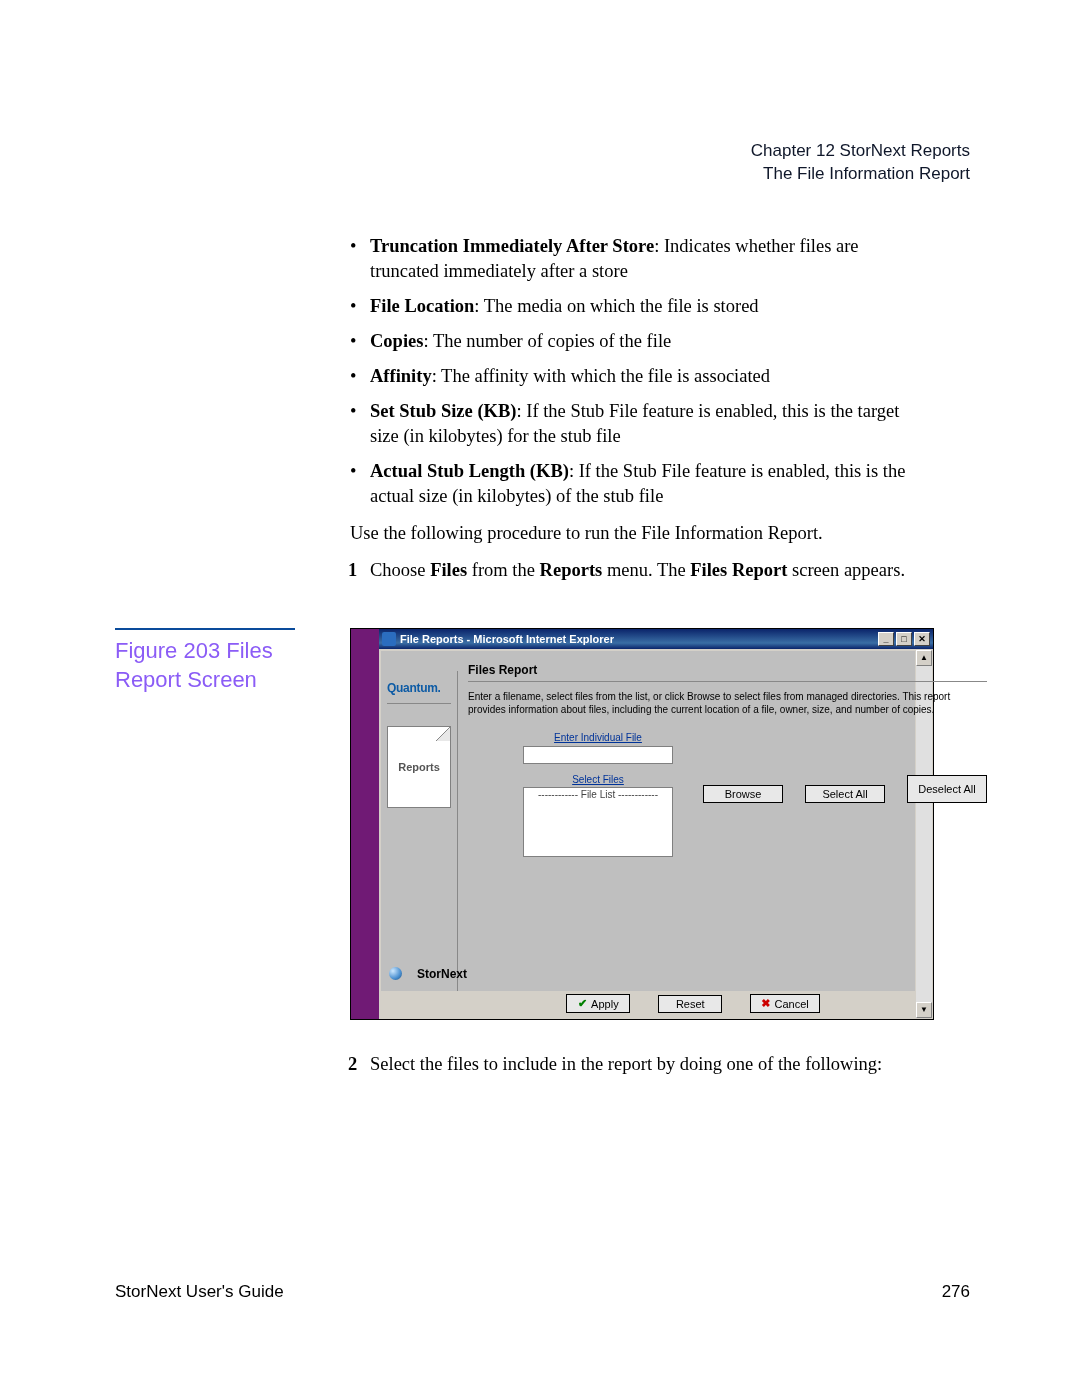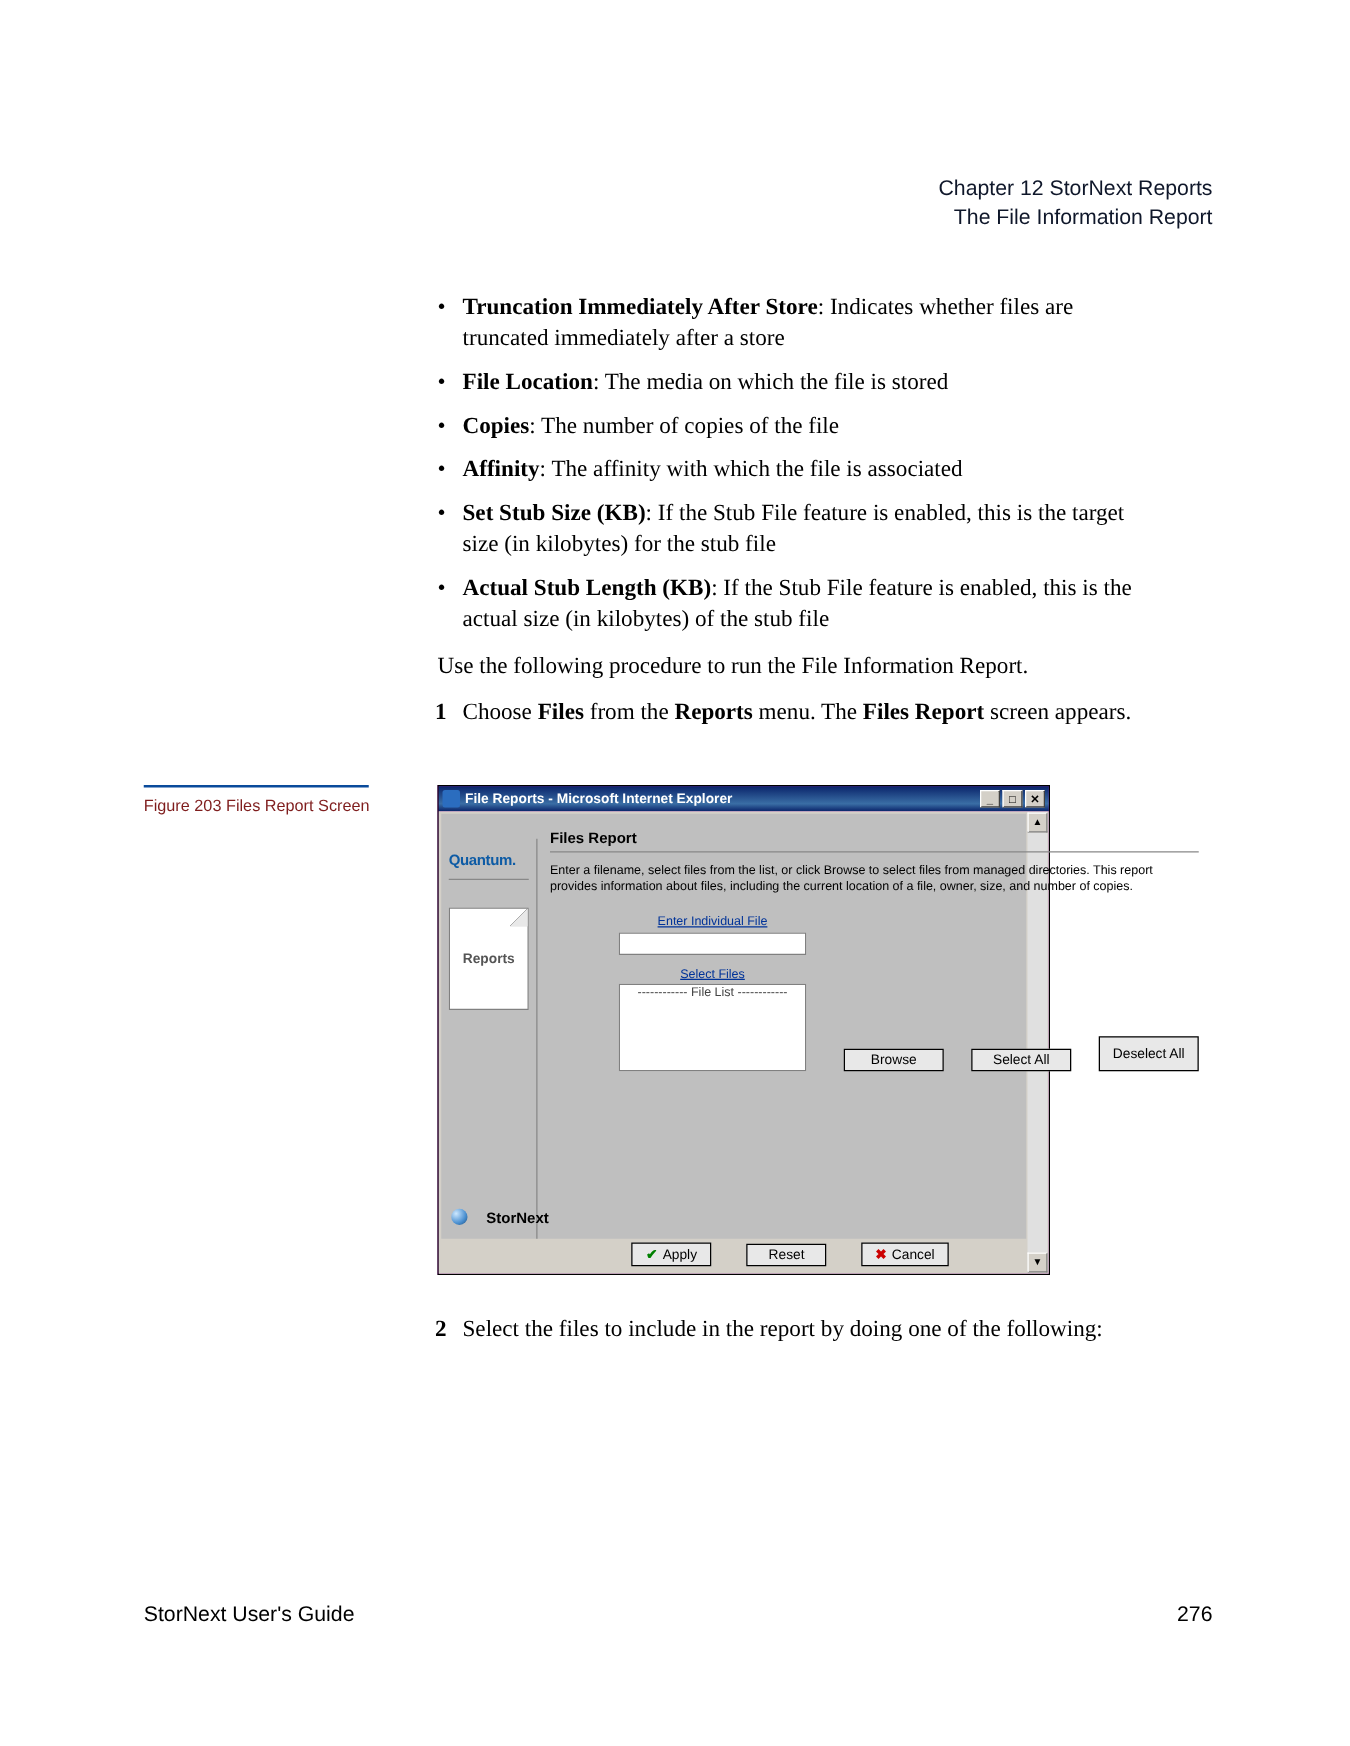"Figure 203 Files Report Screen" .figure-caption { color: #7f1d1d -> #8b5cf6; font-size: 13px -> 22px }
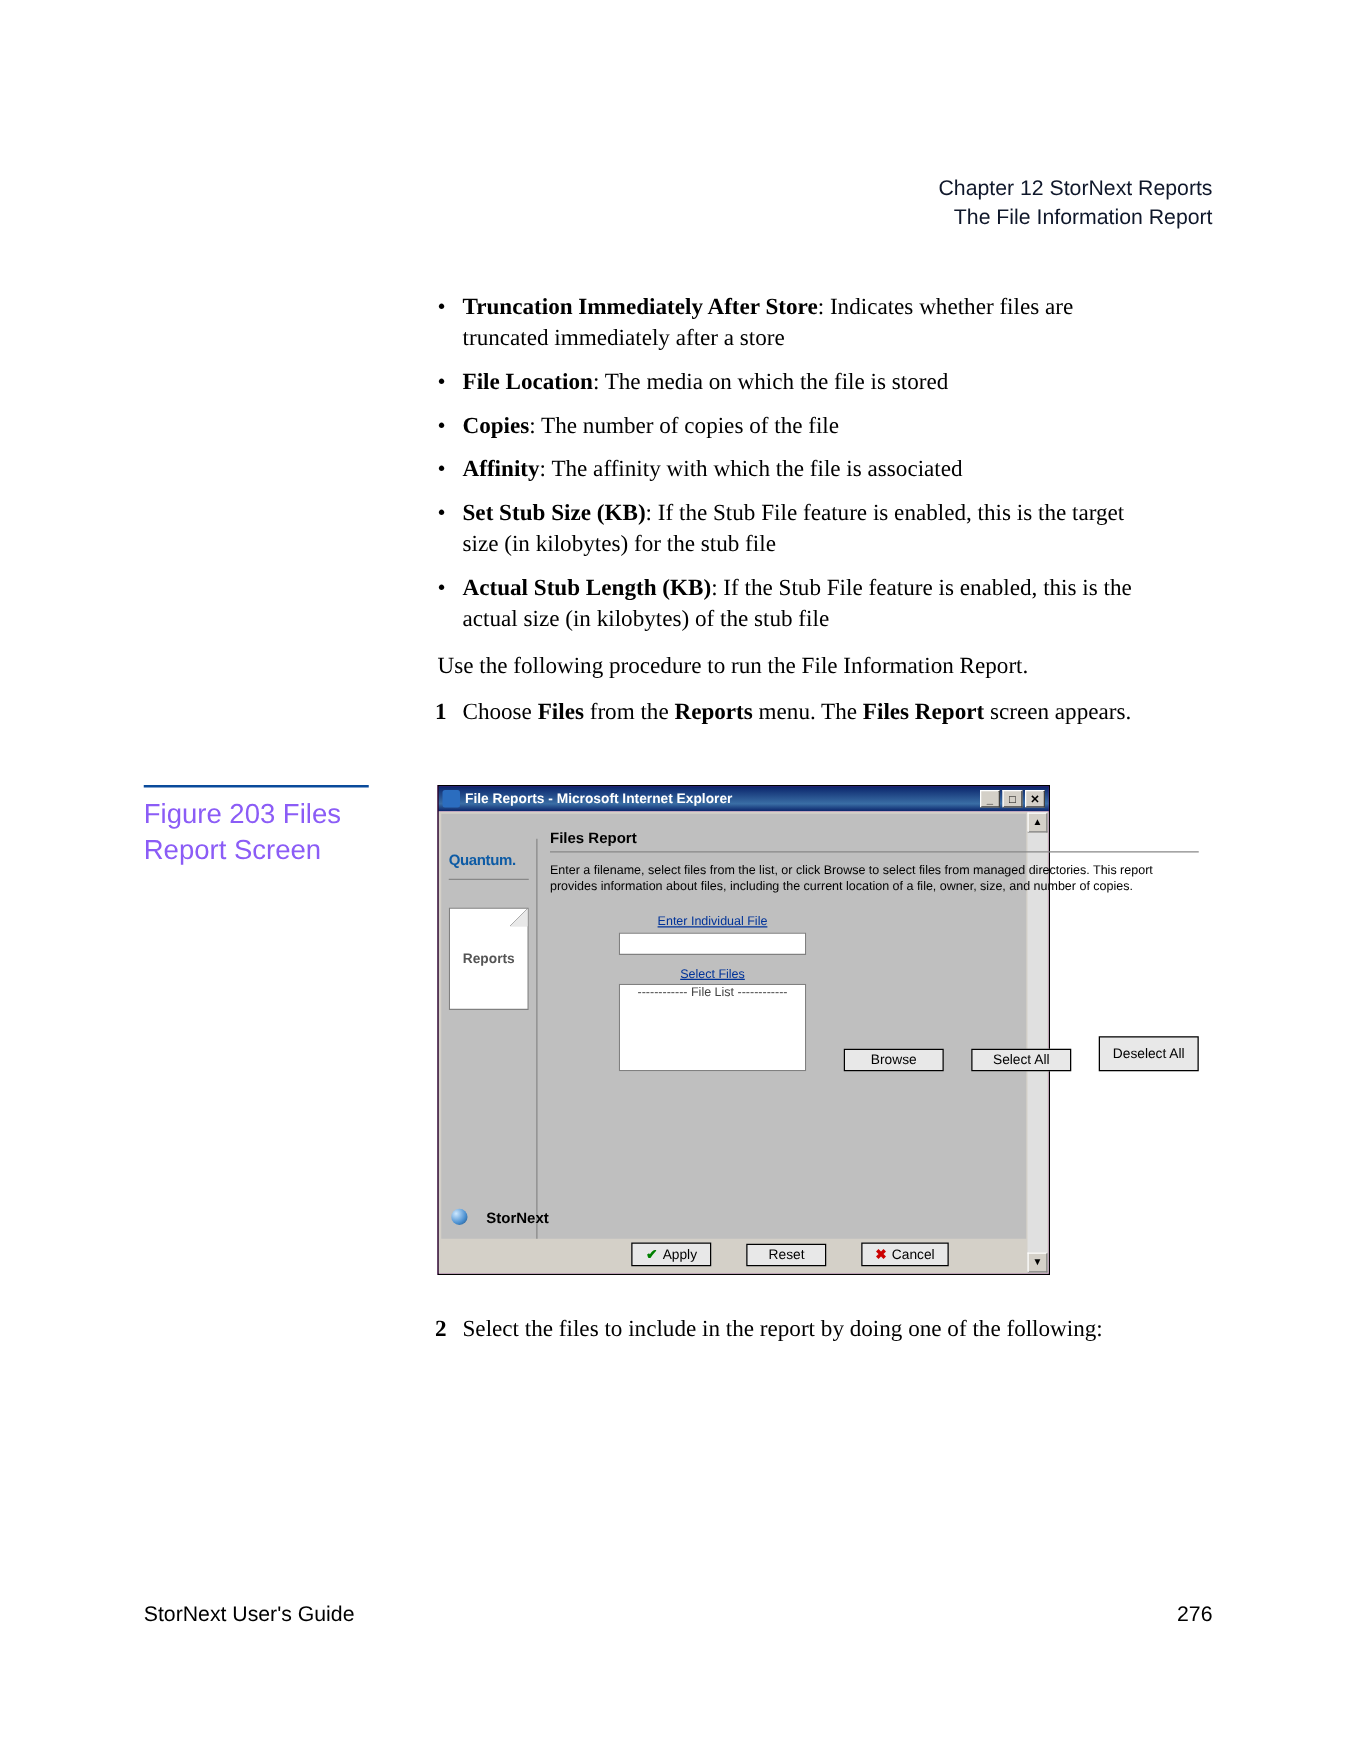"File Reports - Microsoft Internet" .screenshot { background: #a21caf -> #701a75; padding-left: none -> 28px; width: 490px -> 584px }
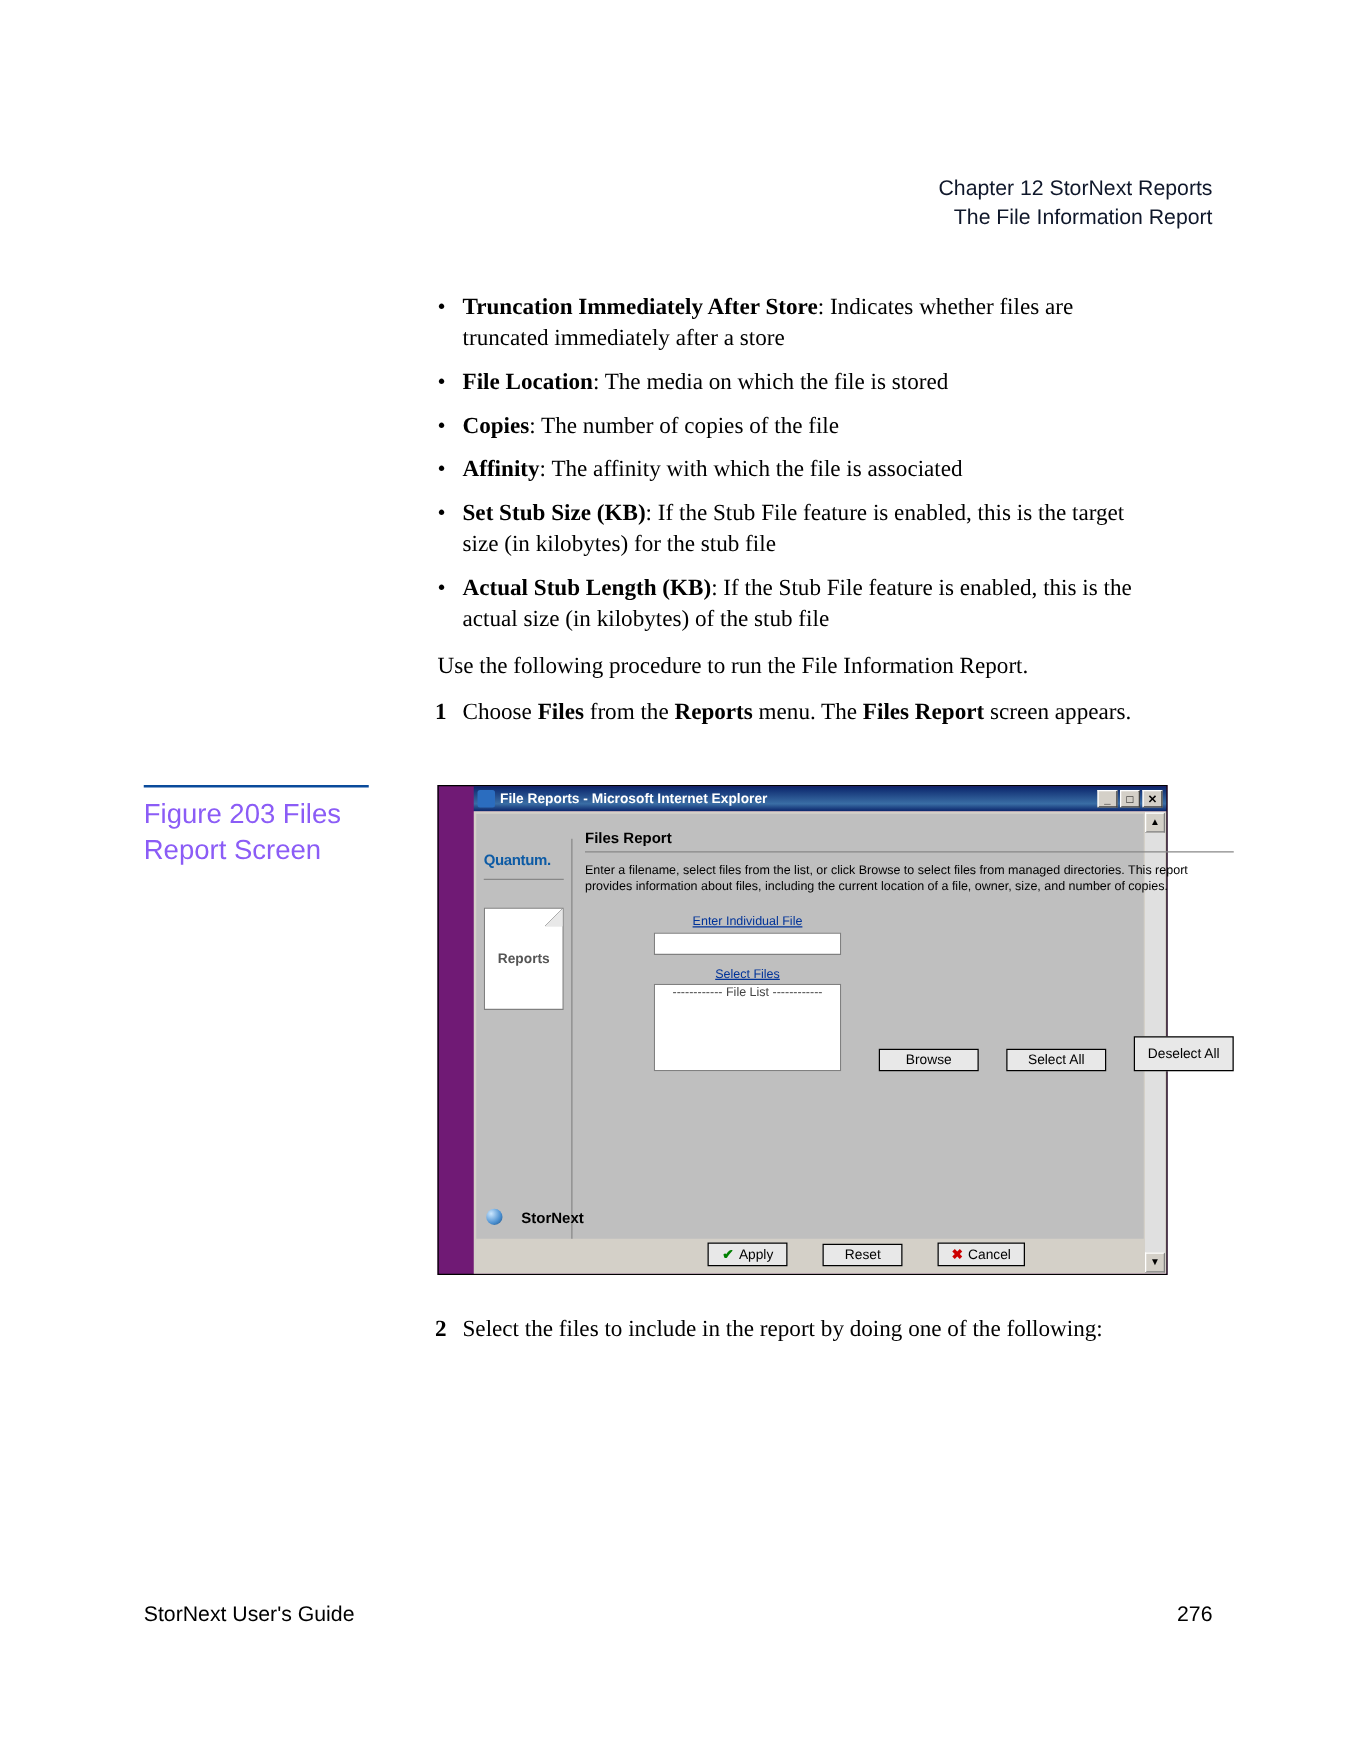"Enter Individual File" .form-area { align-items: flex-end -> center }
